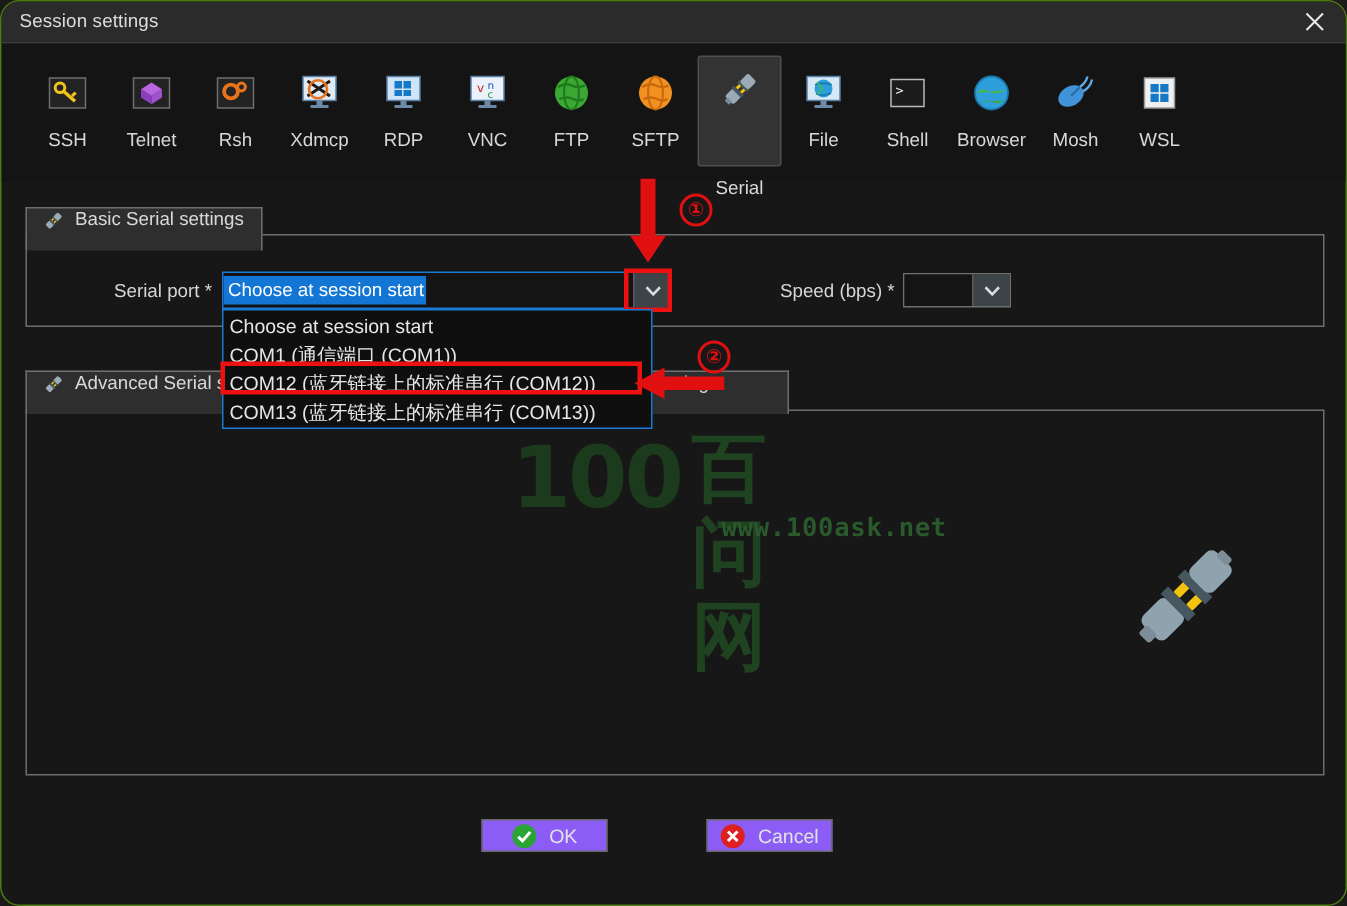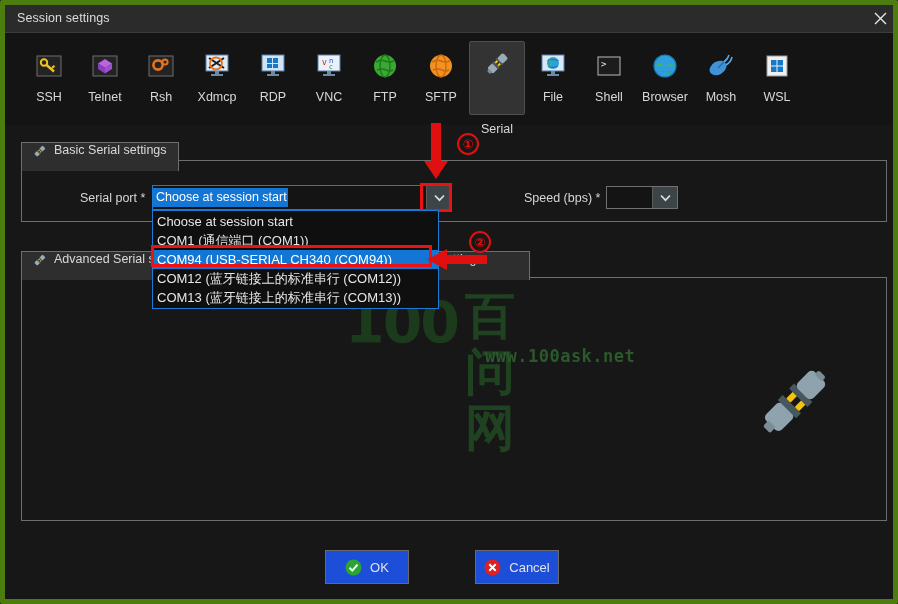"Session settings" #app { border: 5px solid #4d7c0f -> 1px solid #4d7c0f; border-radius: 2px -> 13px }
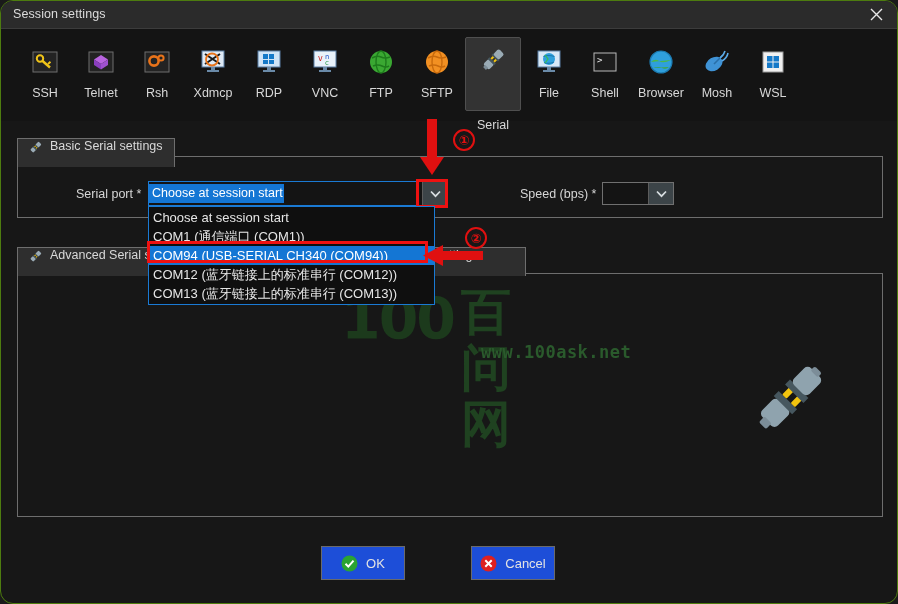"COM94 (USB-SERIAL CH340 (COM94))" div.dd-item { html: <div>COM94 (USB-SERIAL CH340 (COM94))</div> -> none }
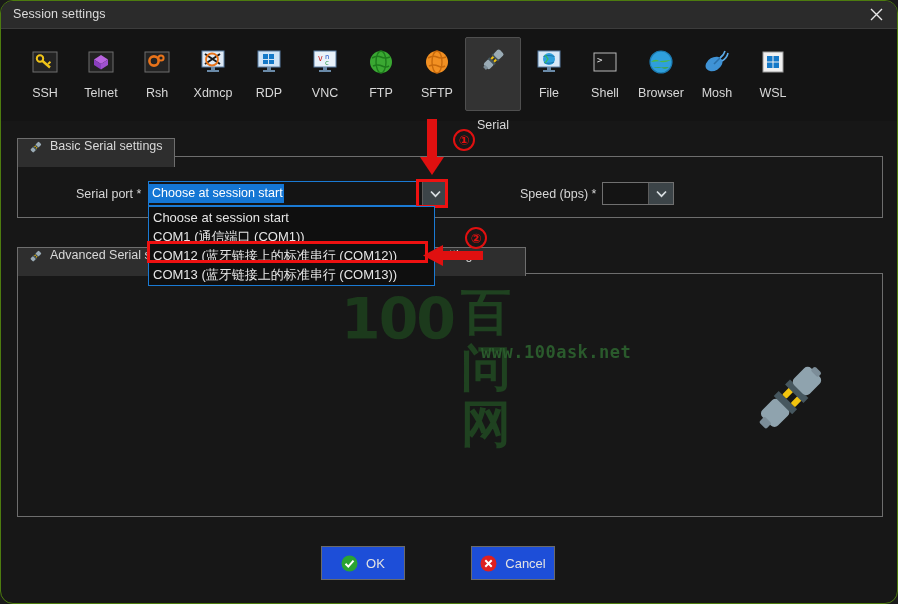"OK" .btn { background: #1d4ed8 -> #8b5cf6; height: 34px -> 22px }
